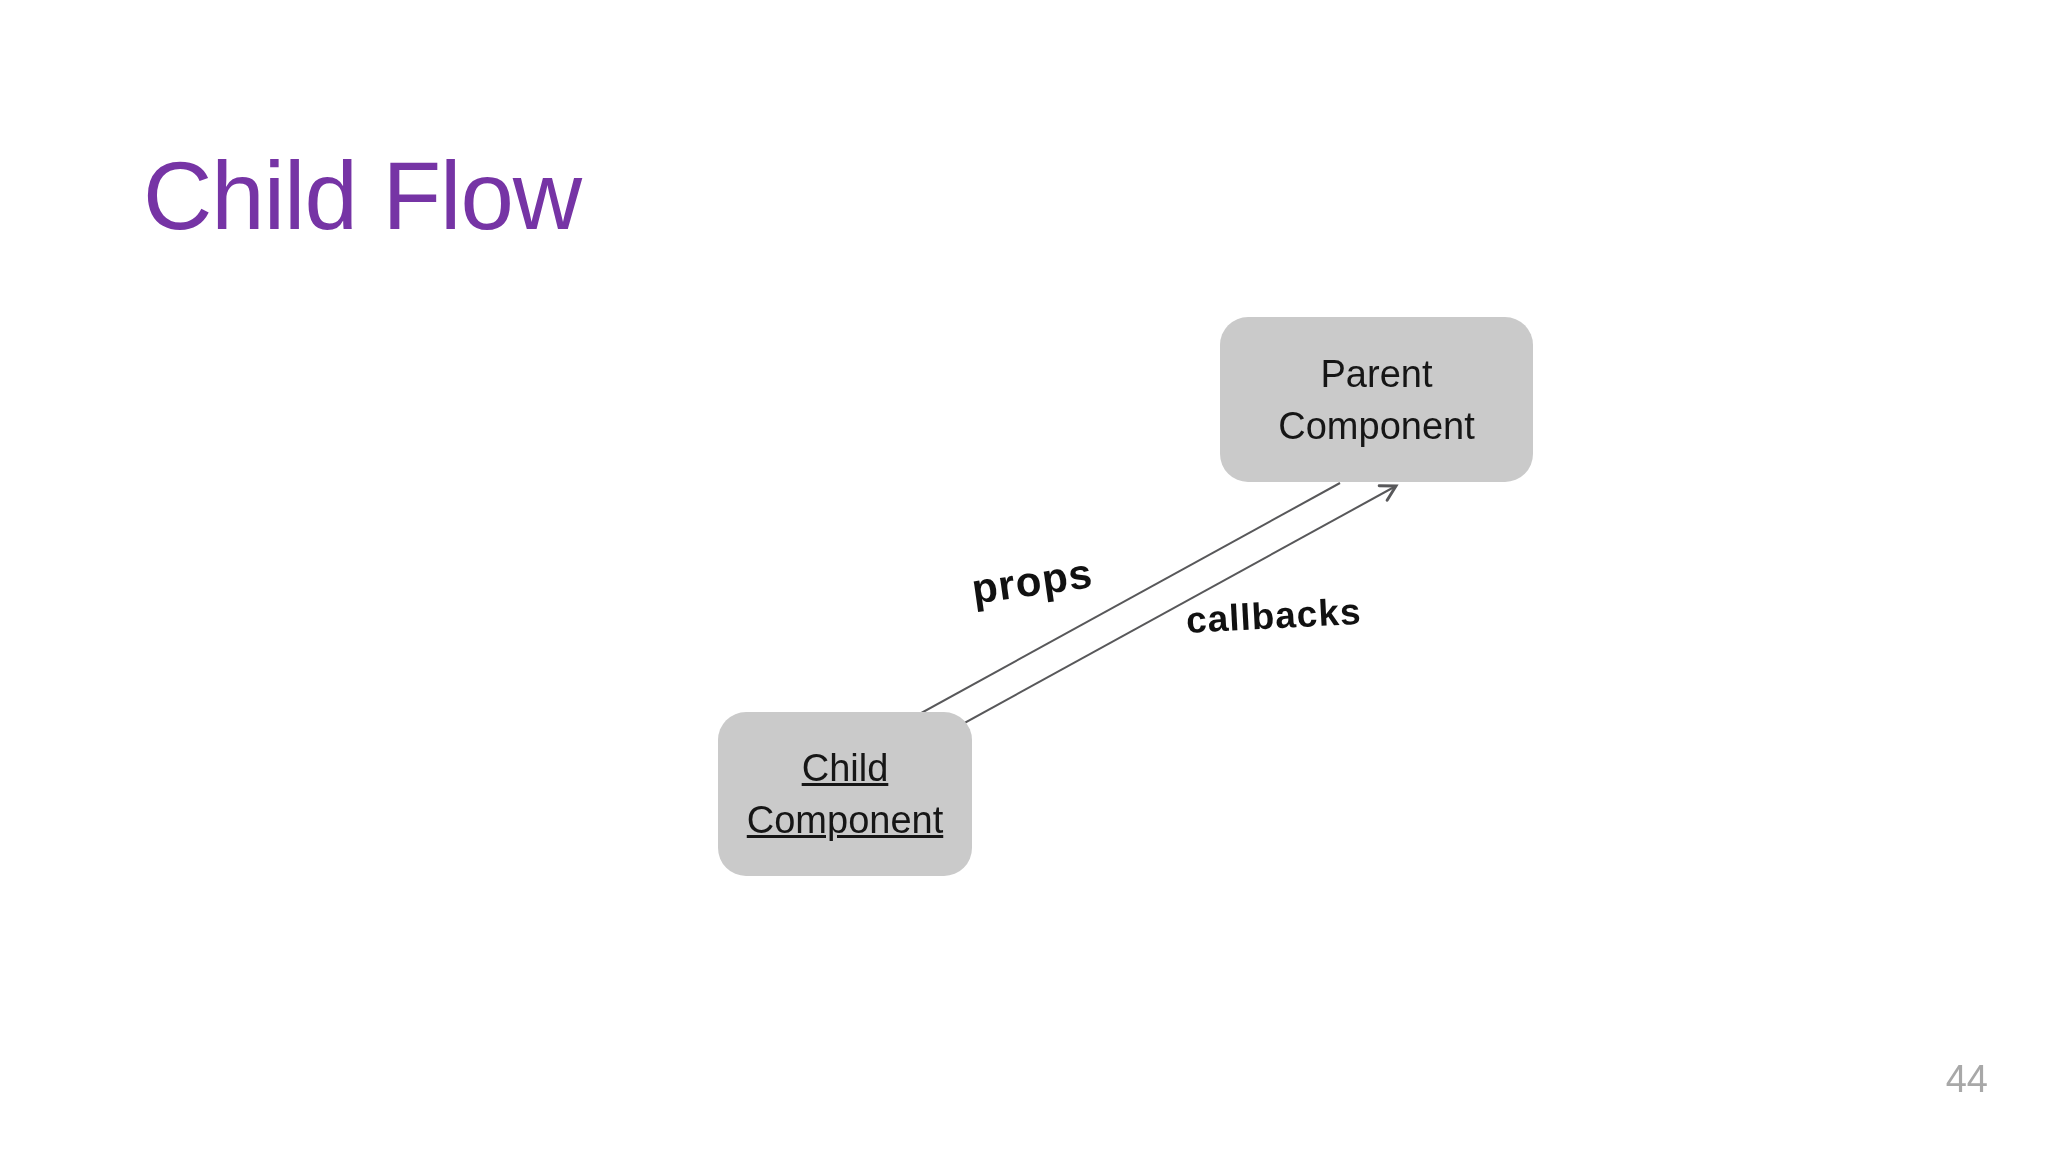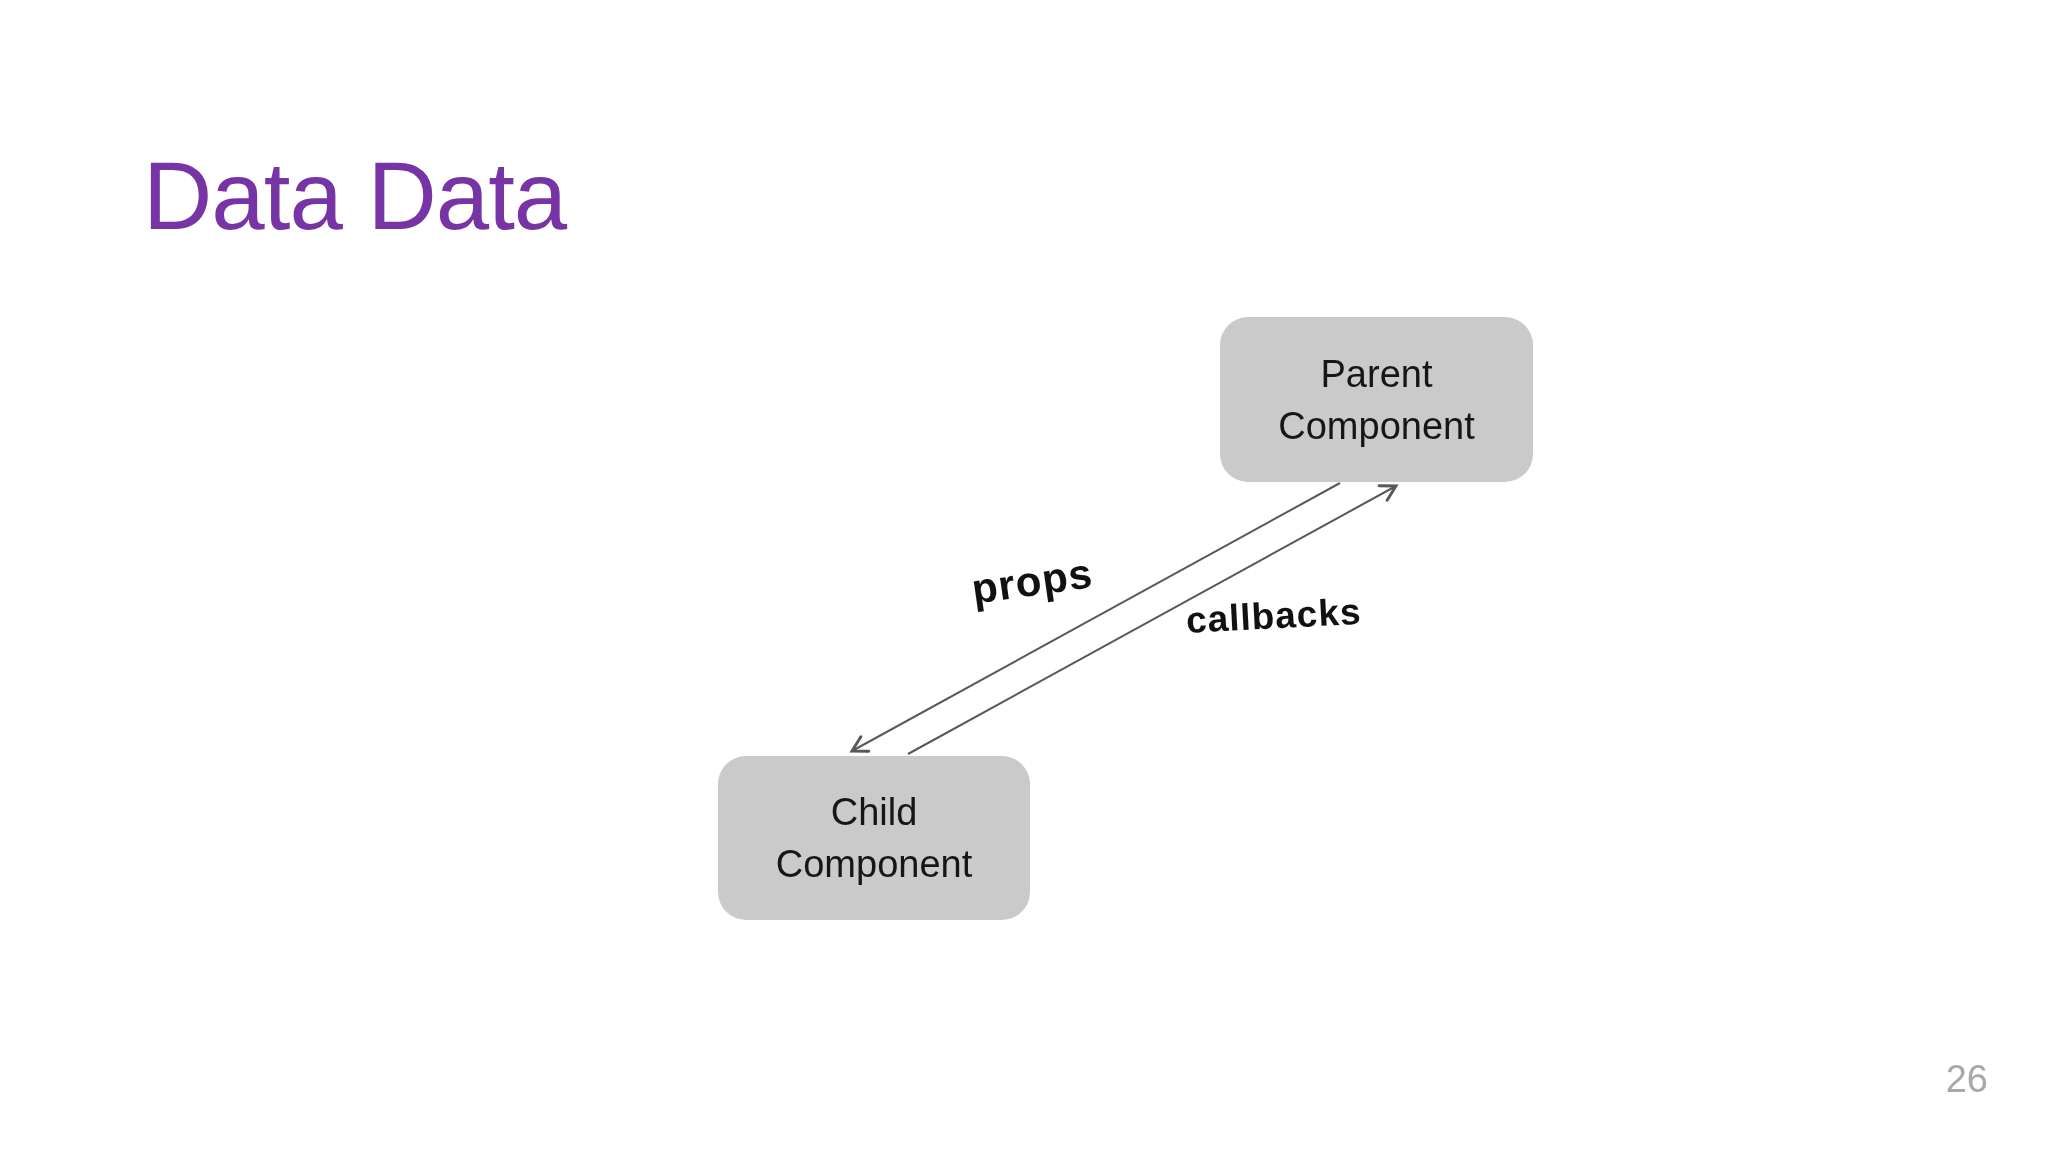"Data Data" h1.title { text: Data Data -> Child Flow }
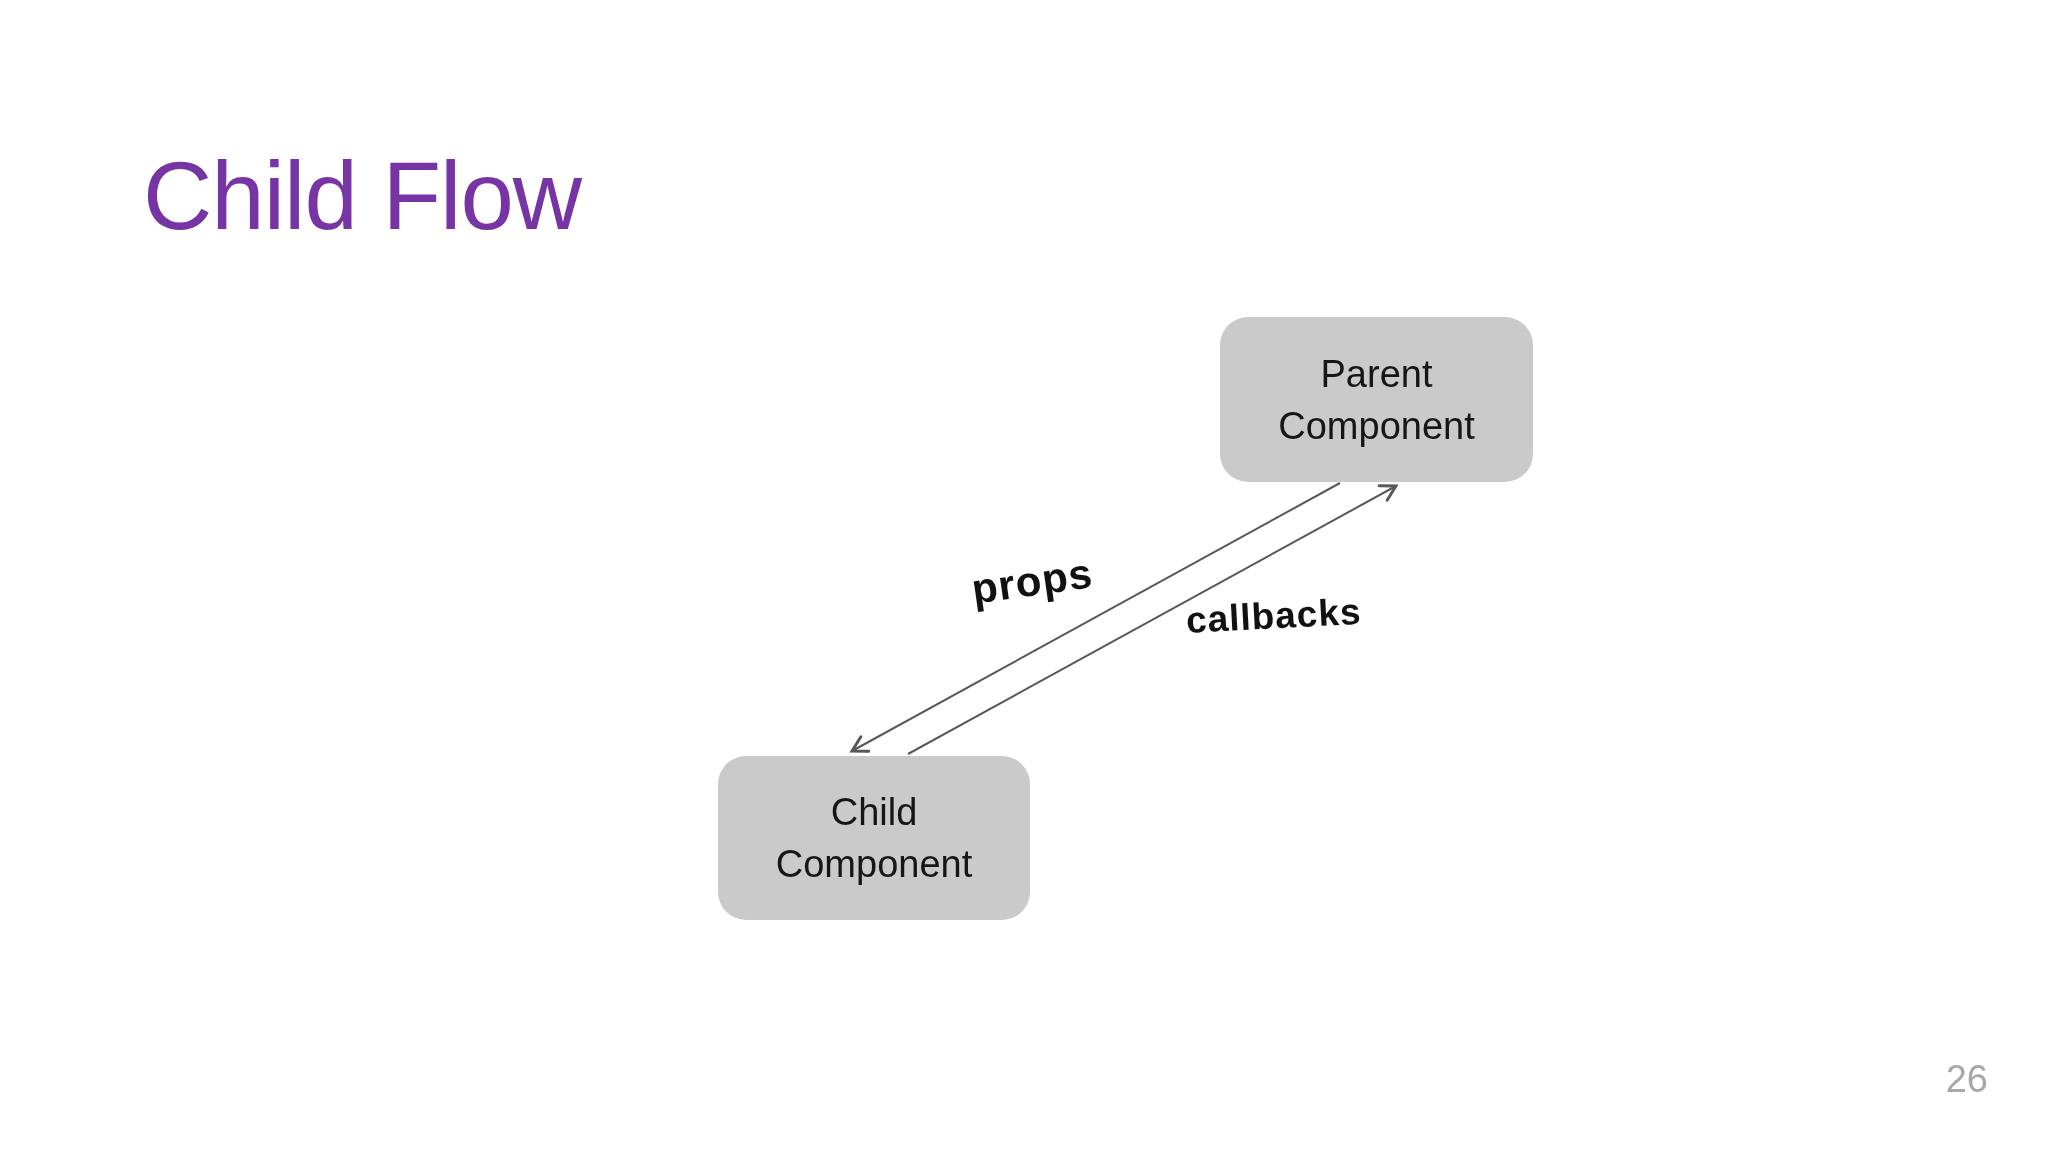"Child" .node-child { text-decoration: none -> underline; top: 756px -> 712px; width: 312px -> 254px }
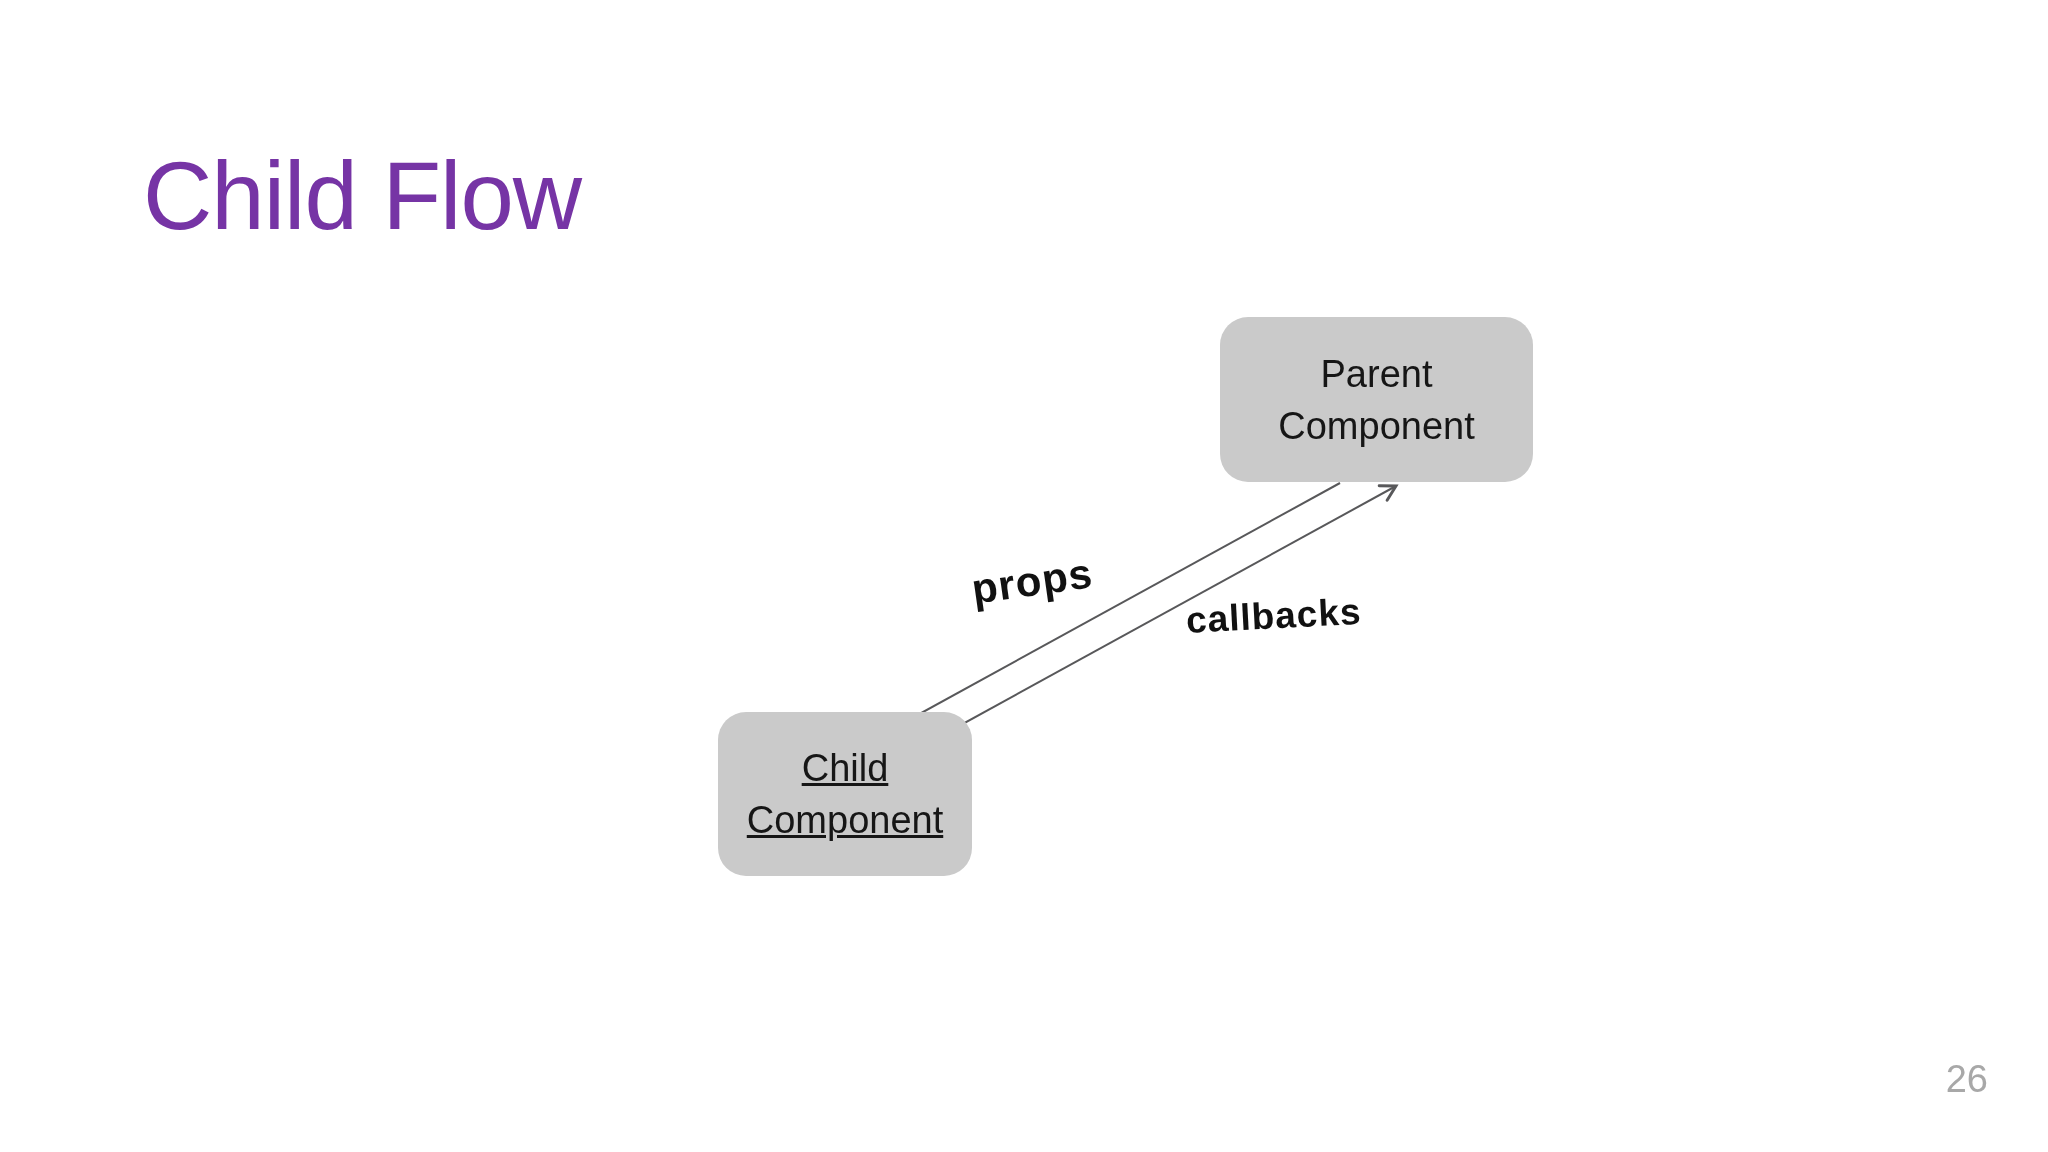"26" div.footer-page { text: 26 -> 44 }
